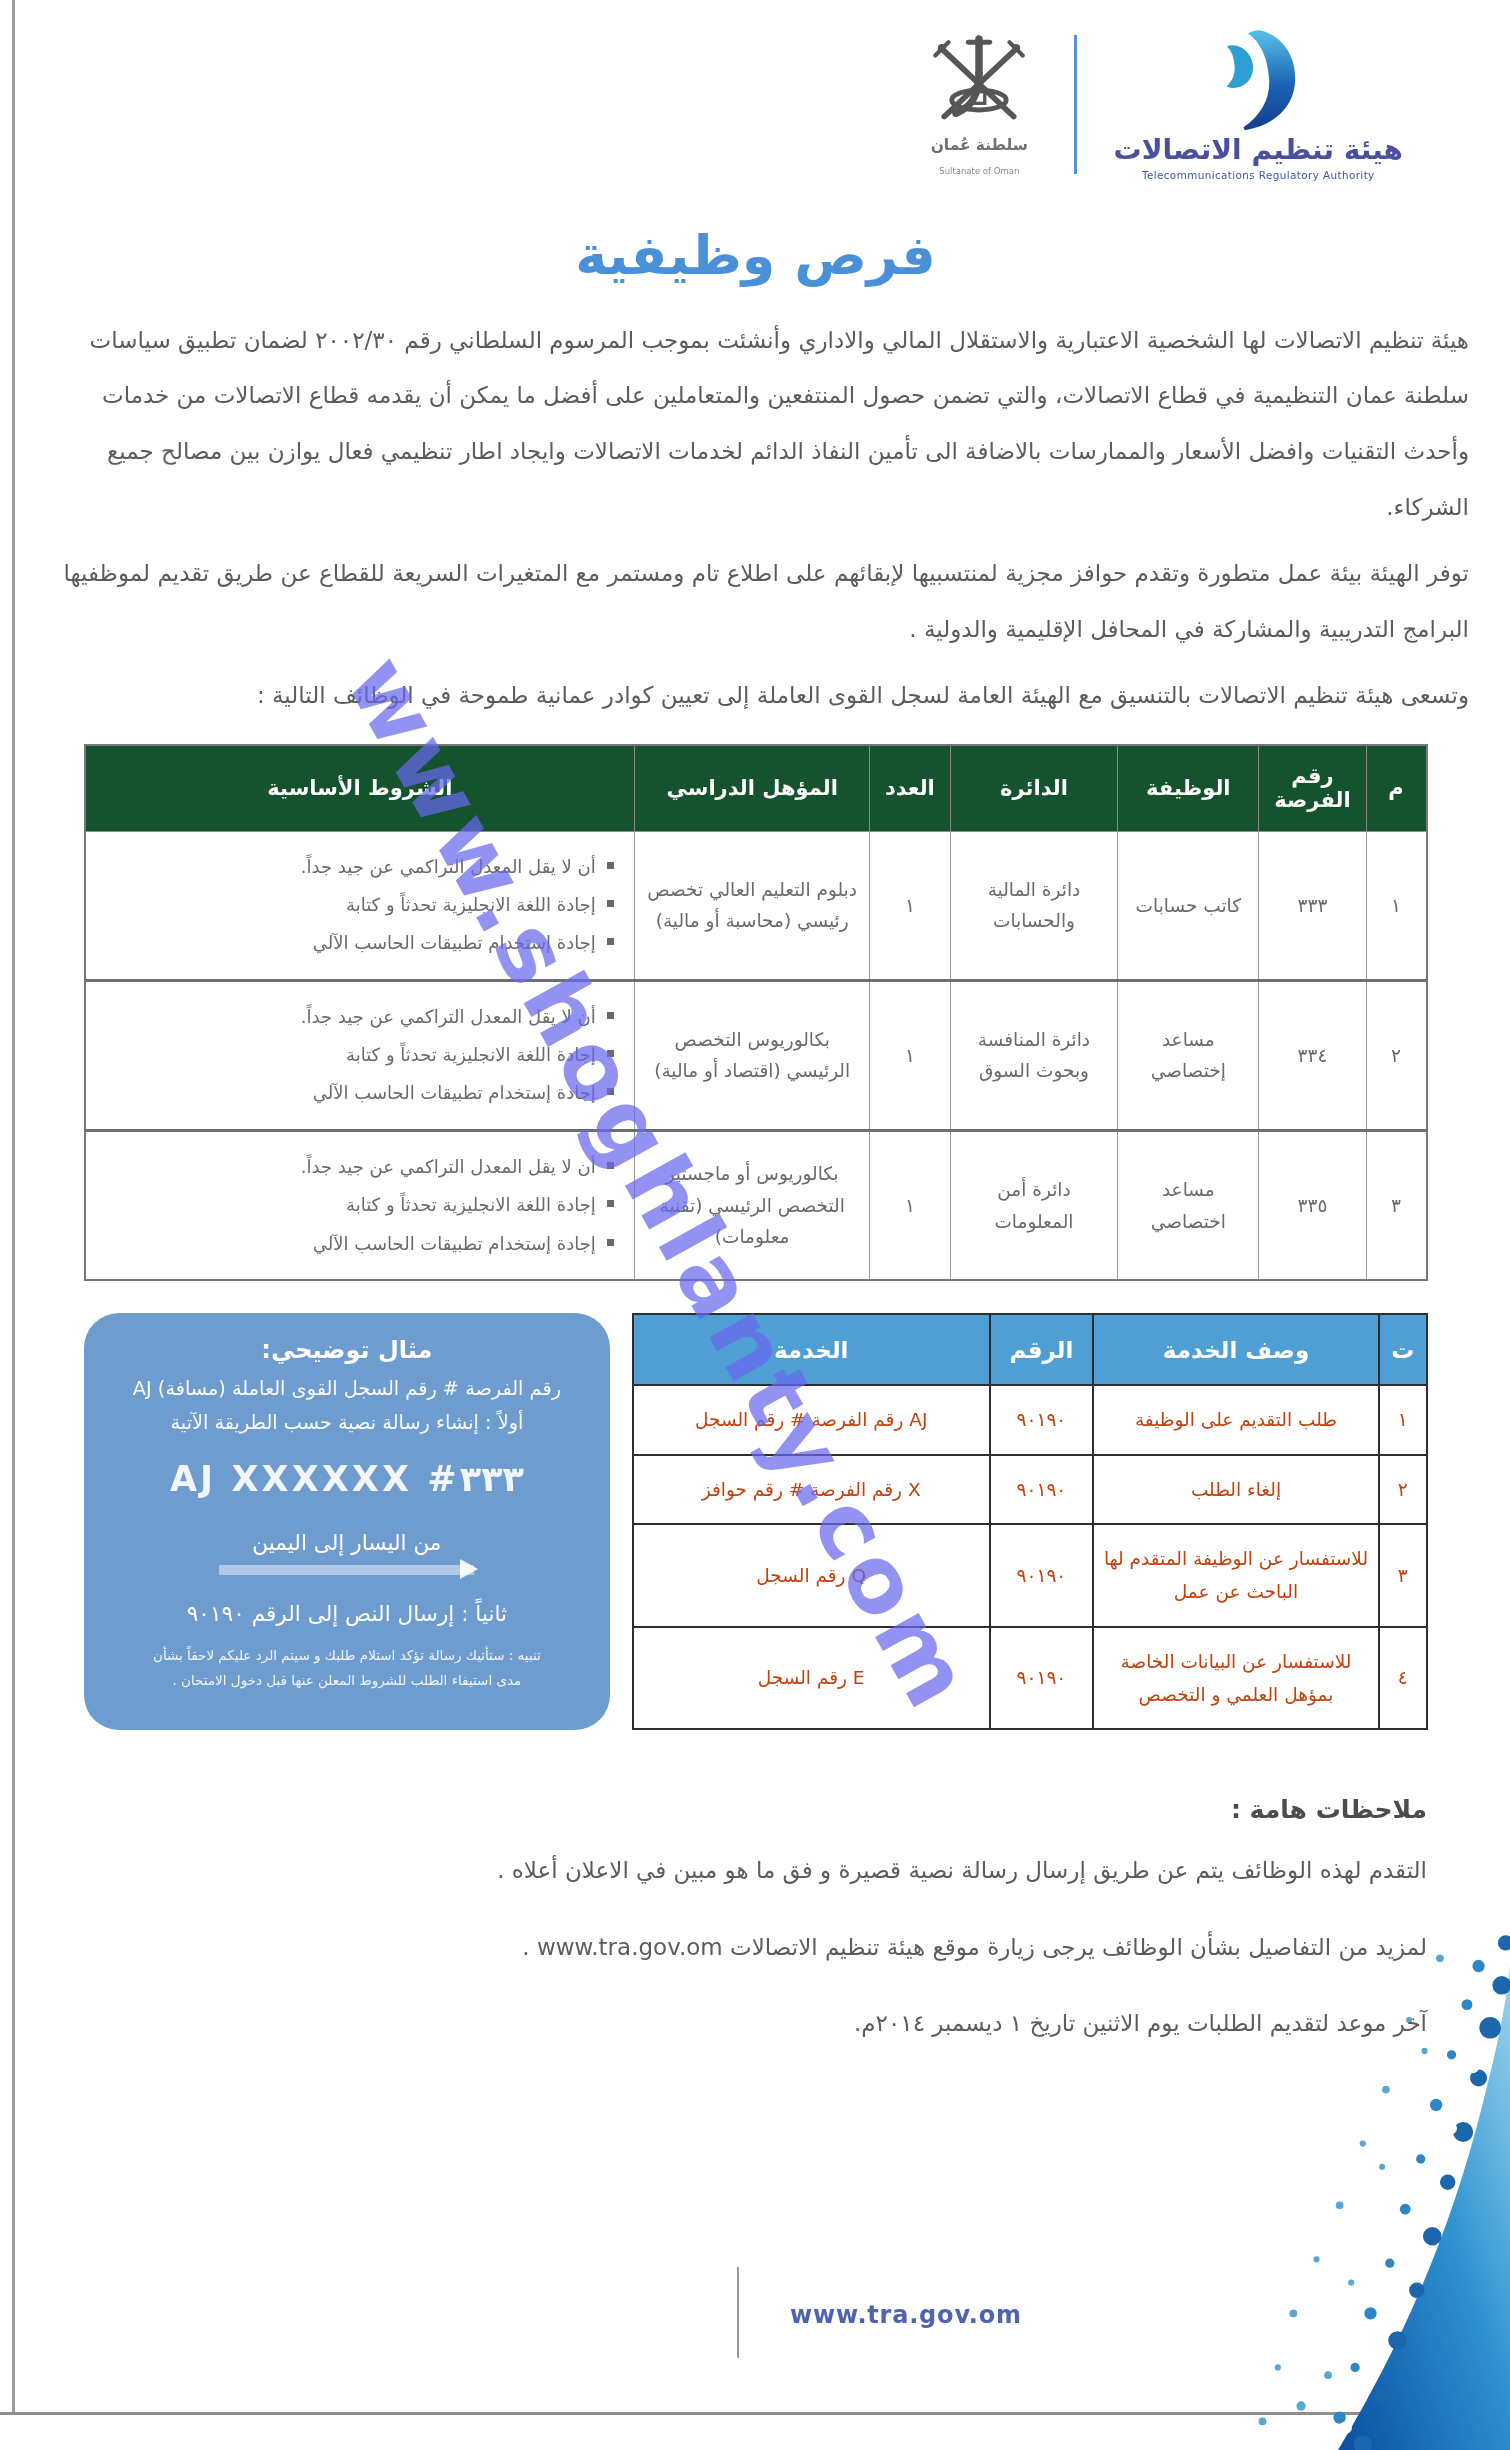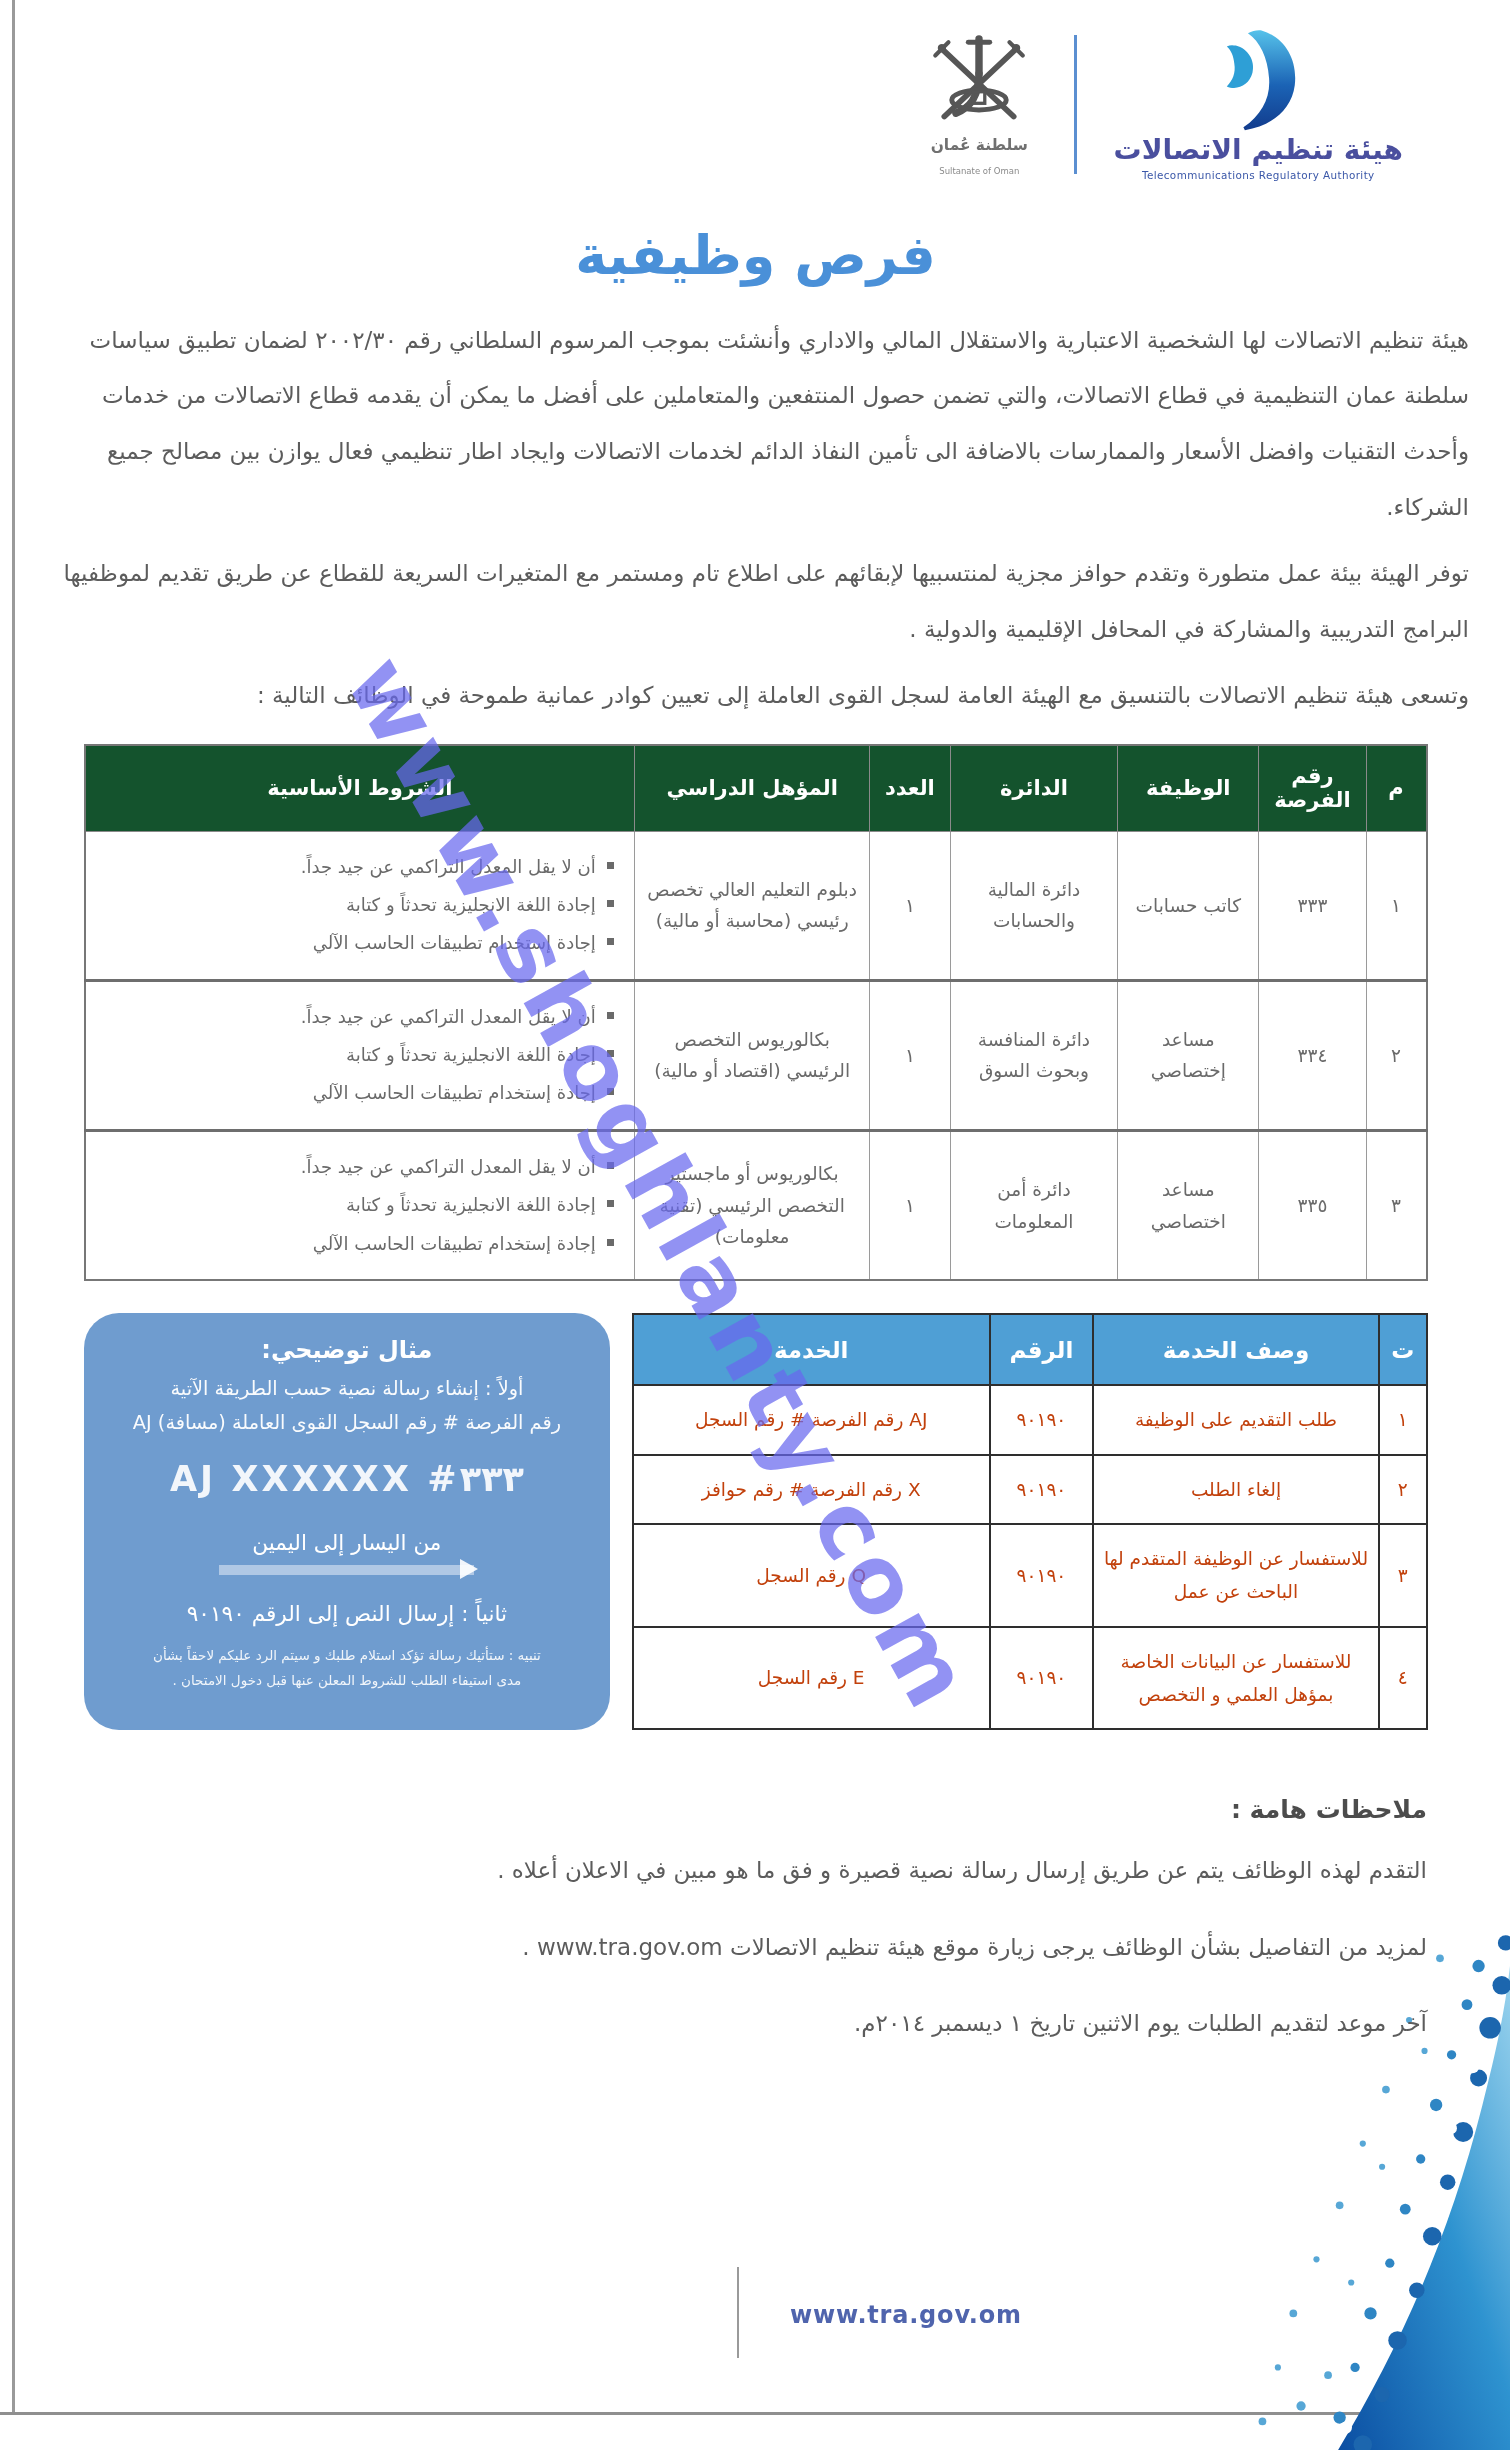"أولاً : إنشاء رسالة نصية" div.box-line { order: before "رقم الفرصة # رقم السجل" -> after "رقم الفرصة # رقم السجل" }
